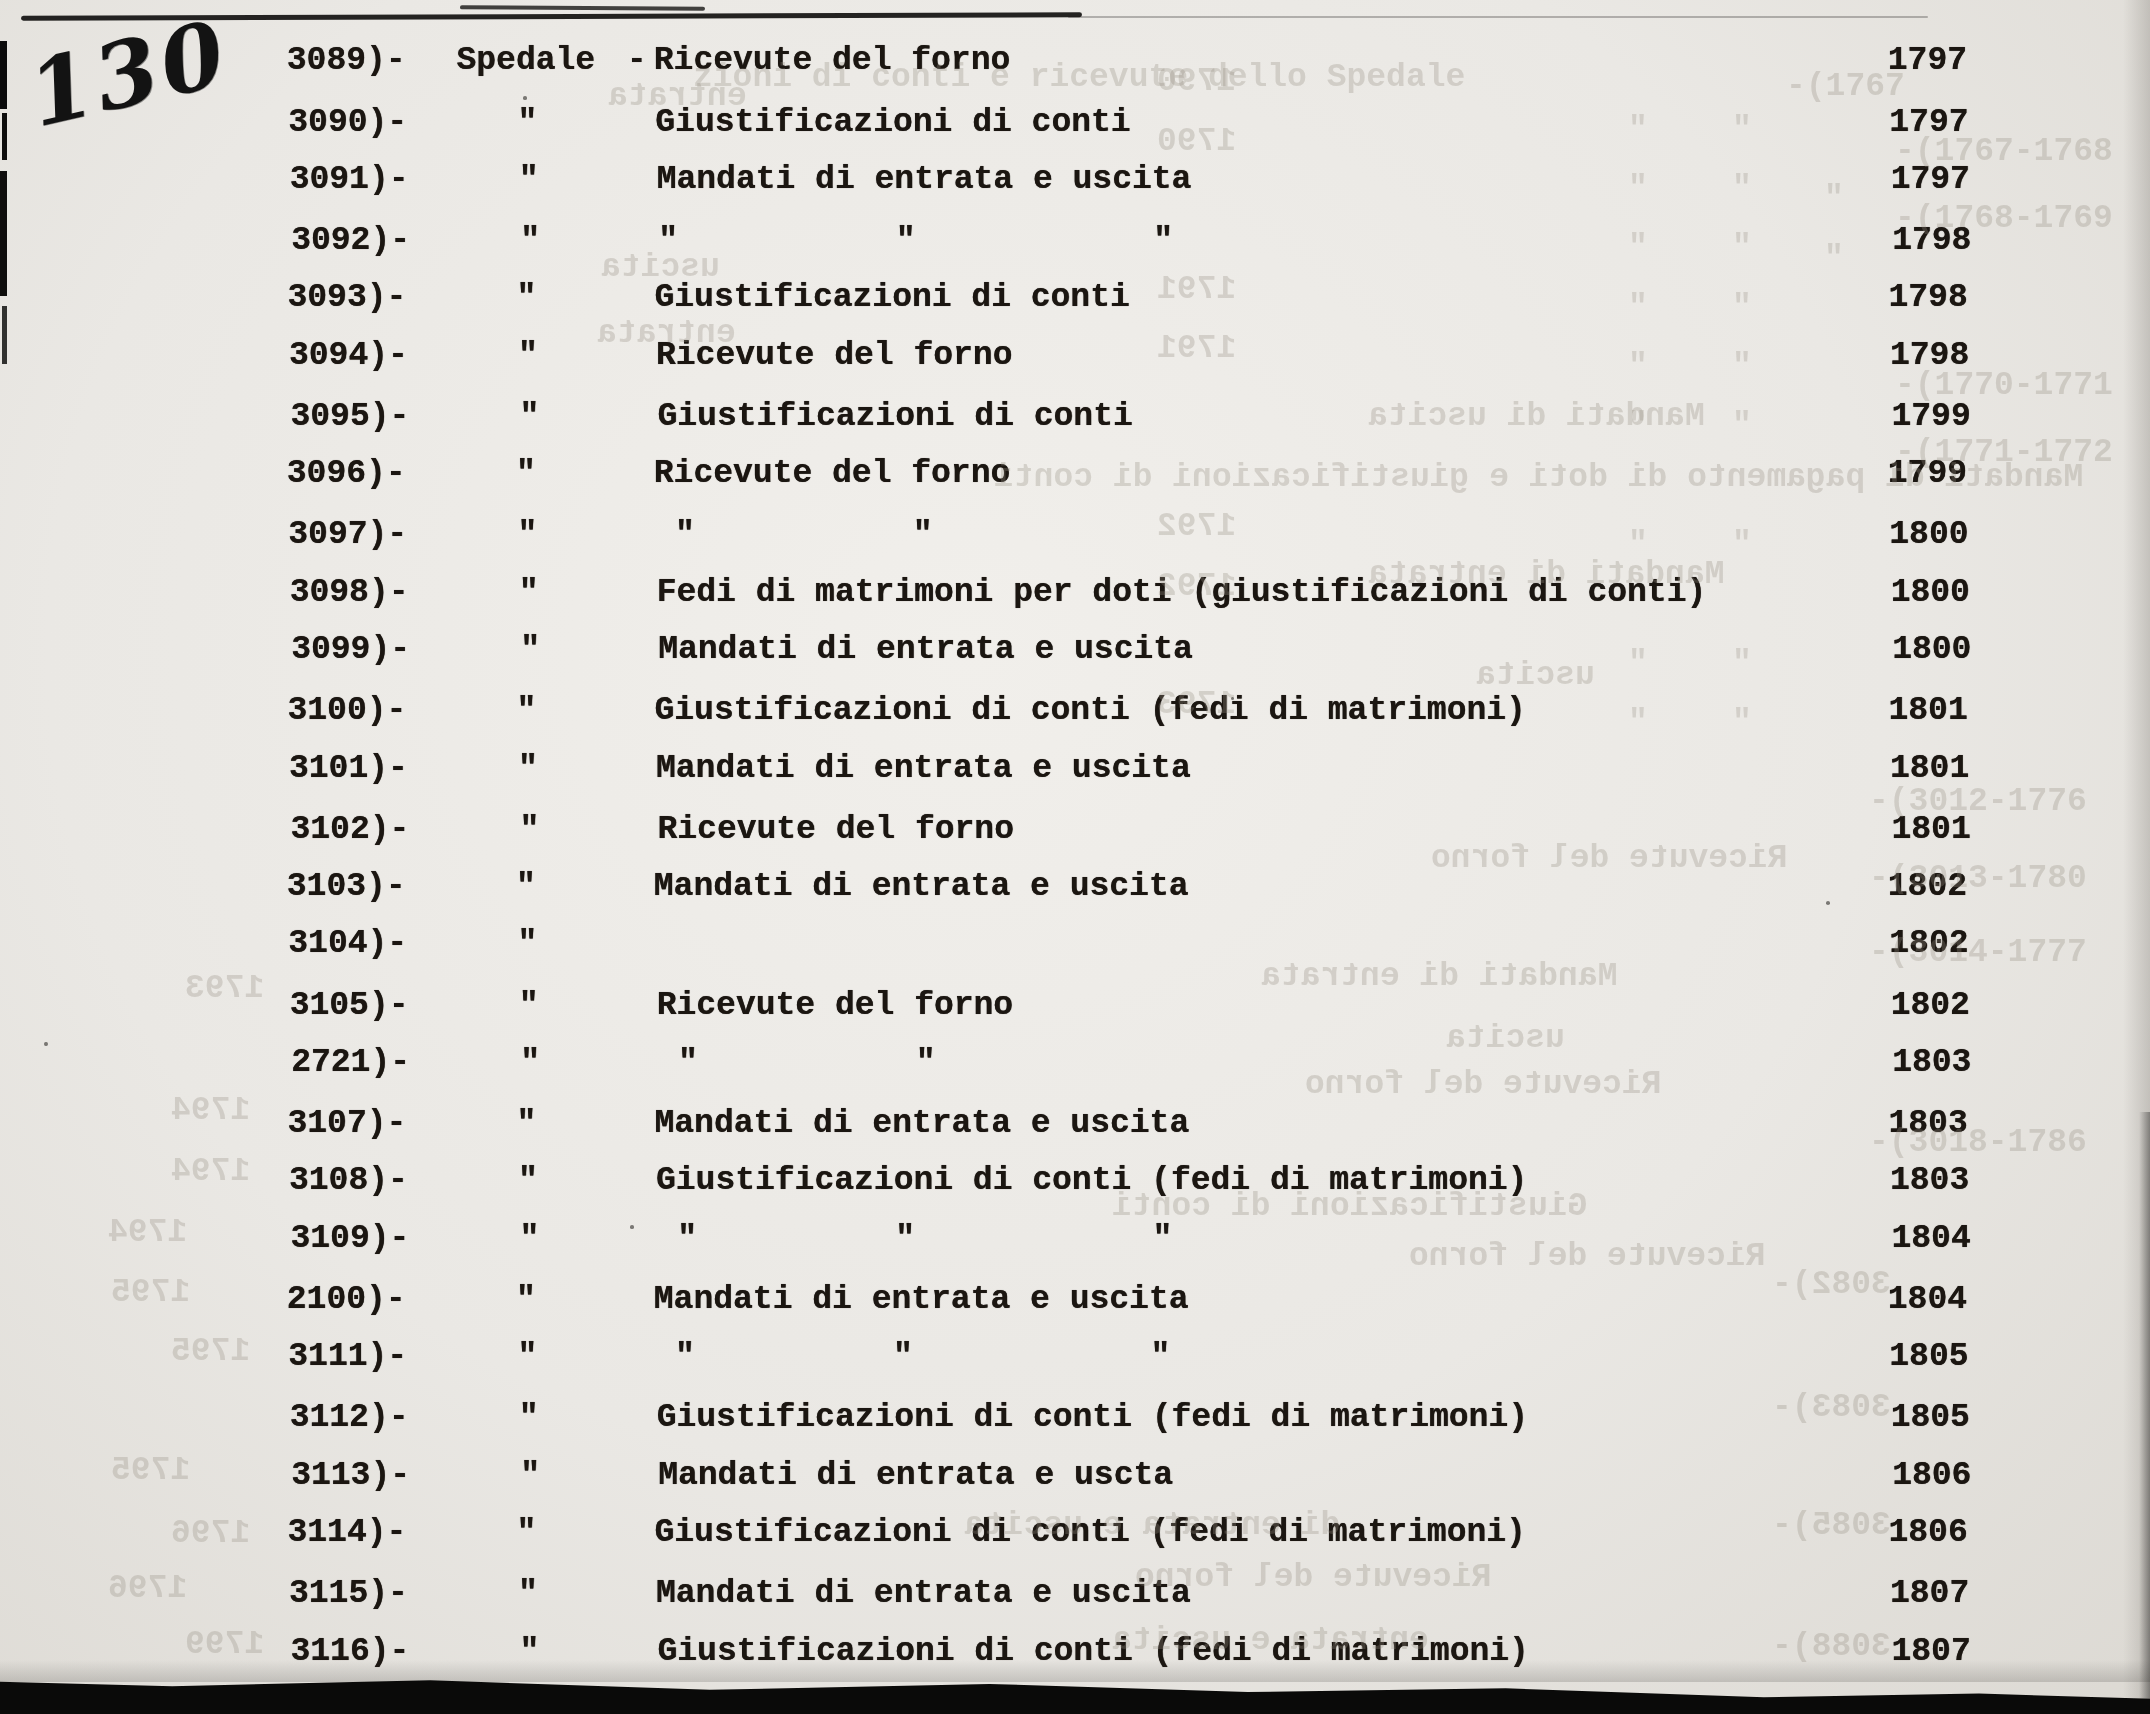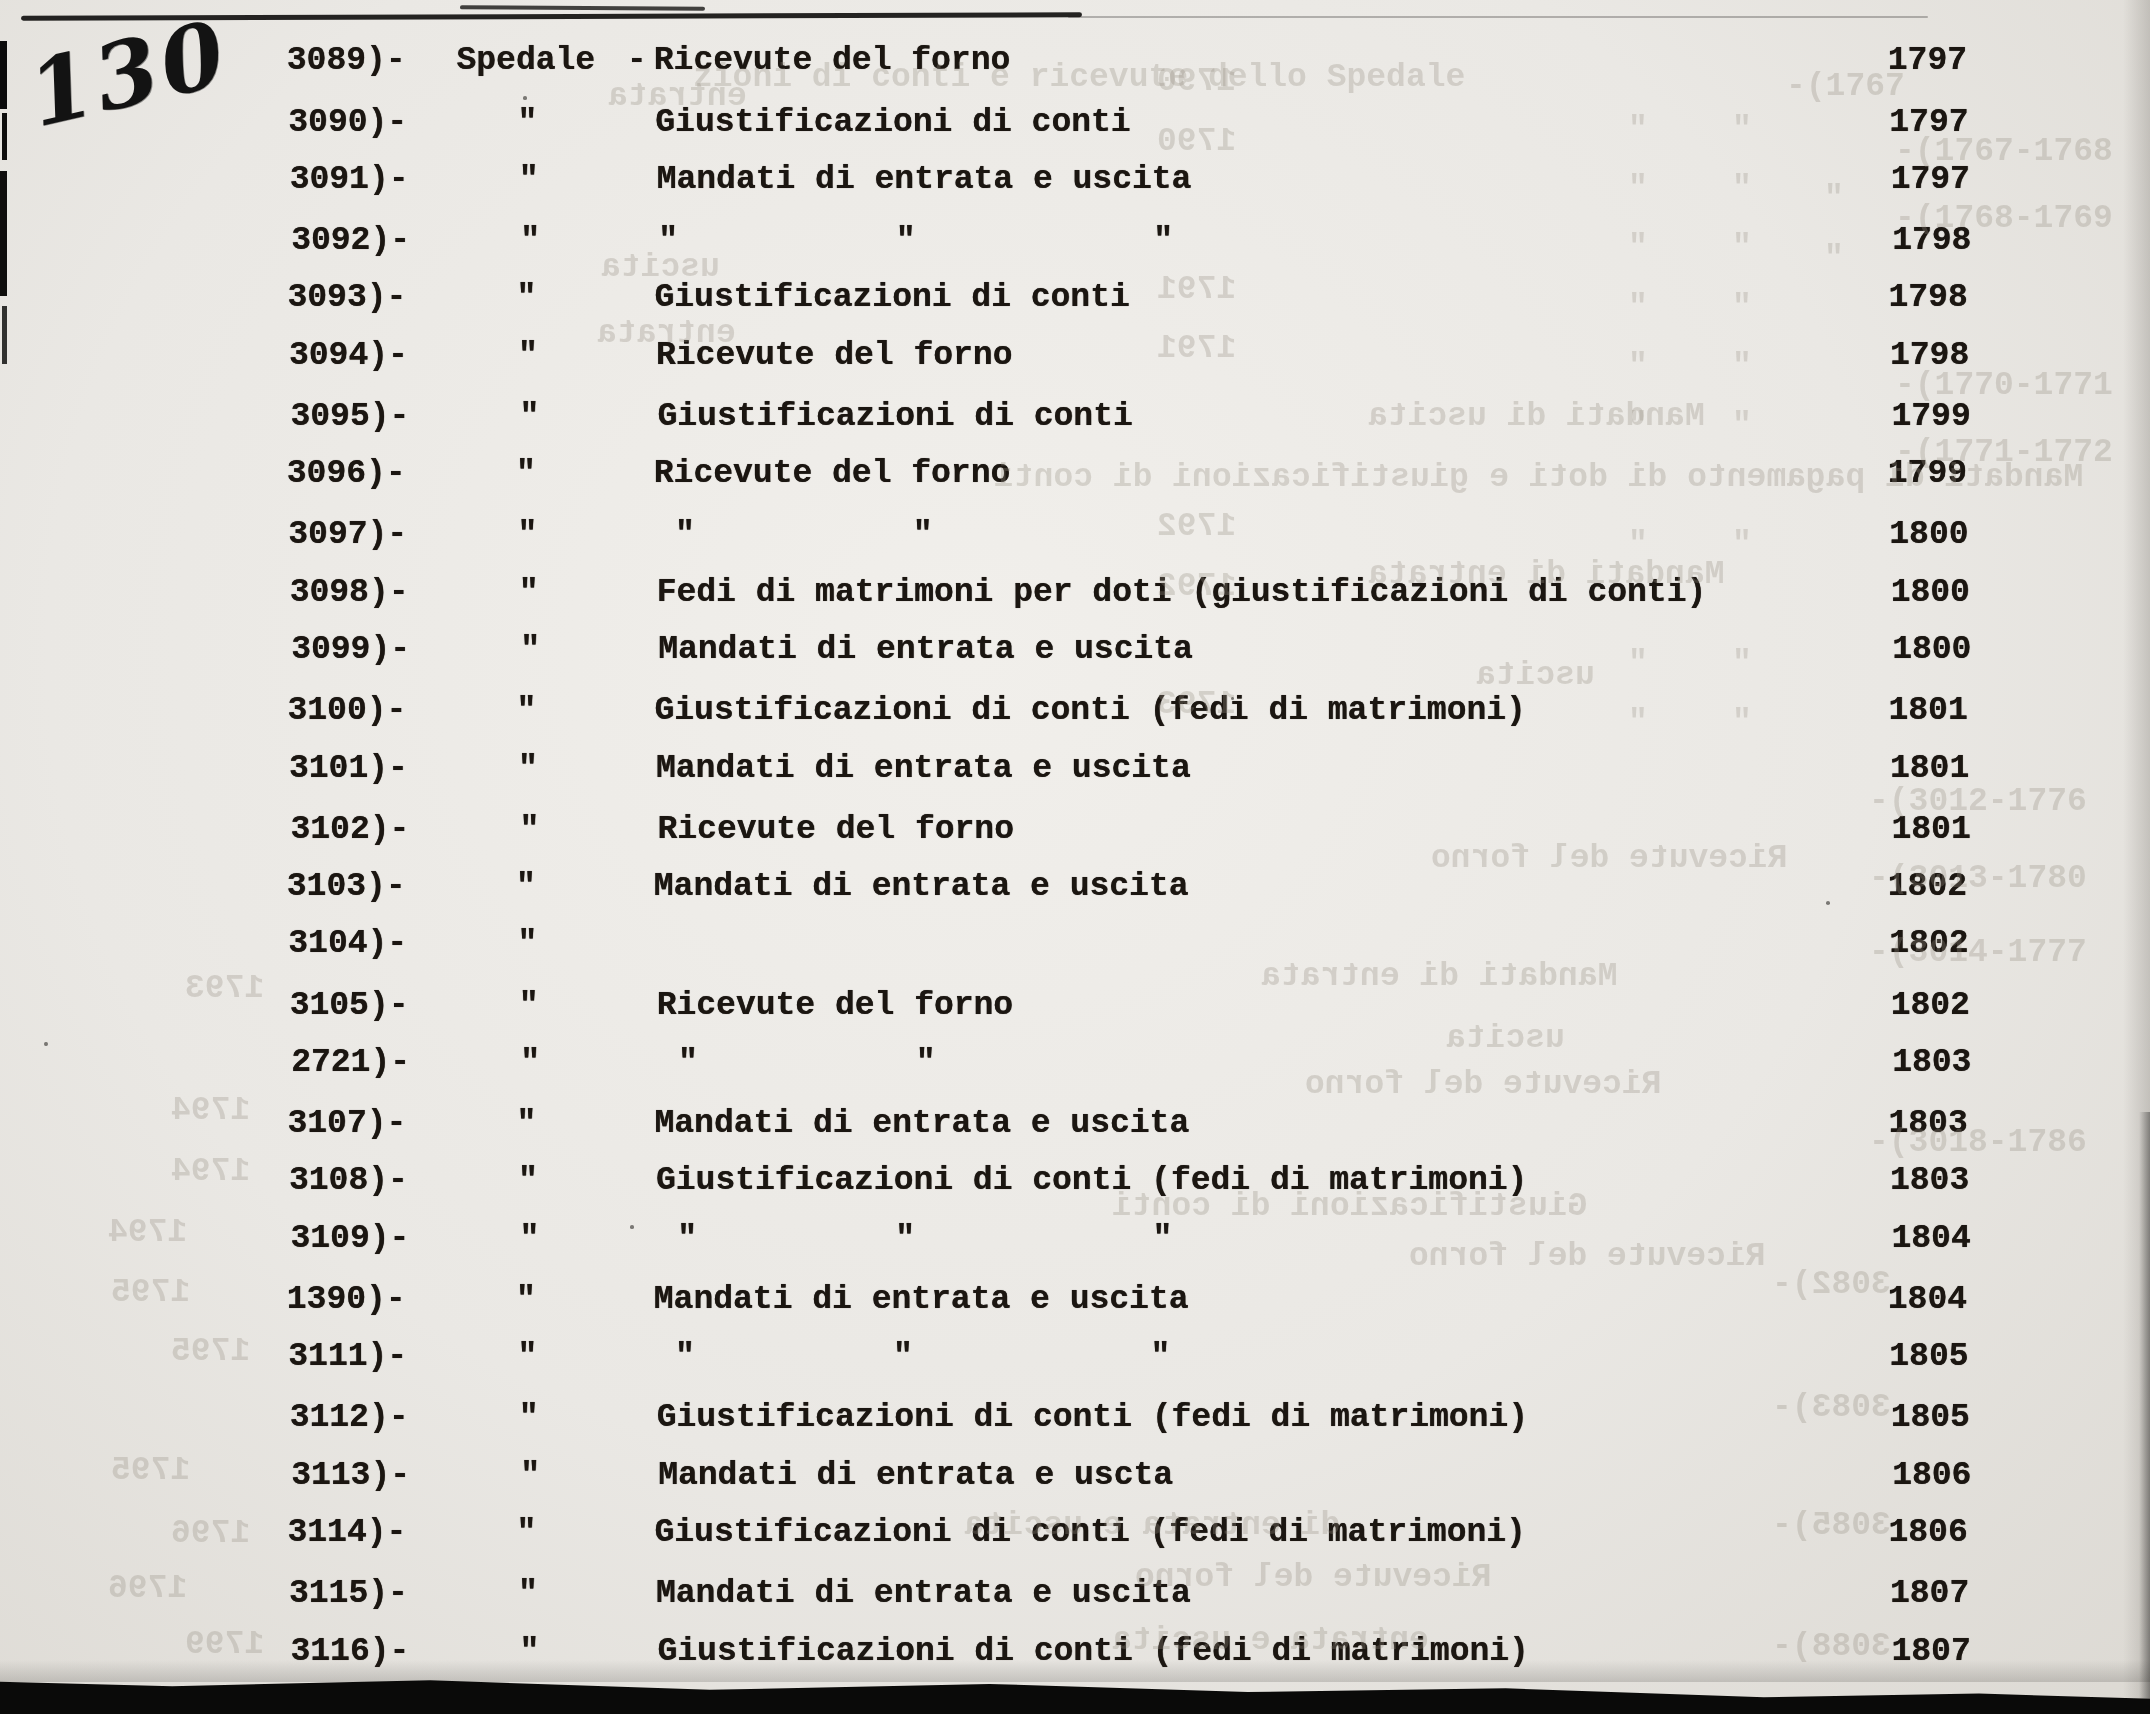"1390)-" span.cell { text: 1390 -> 2100 }
